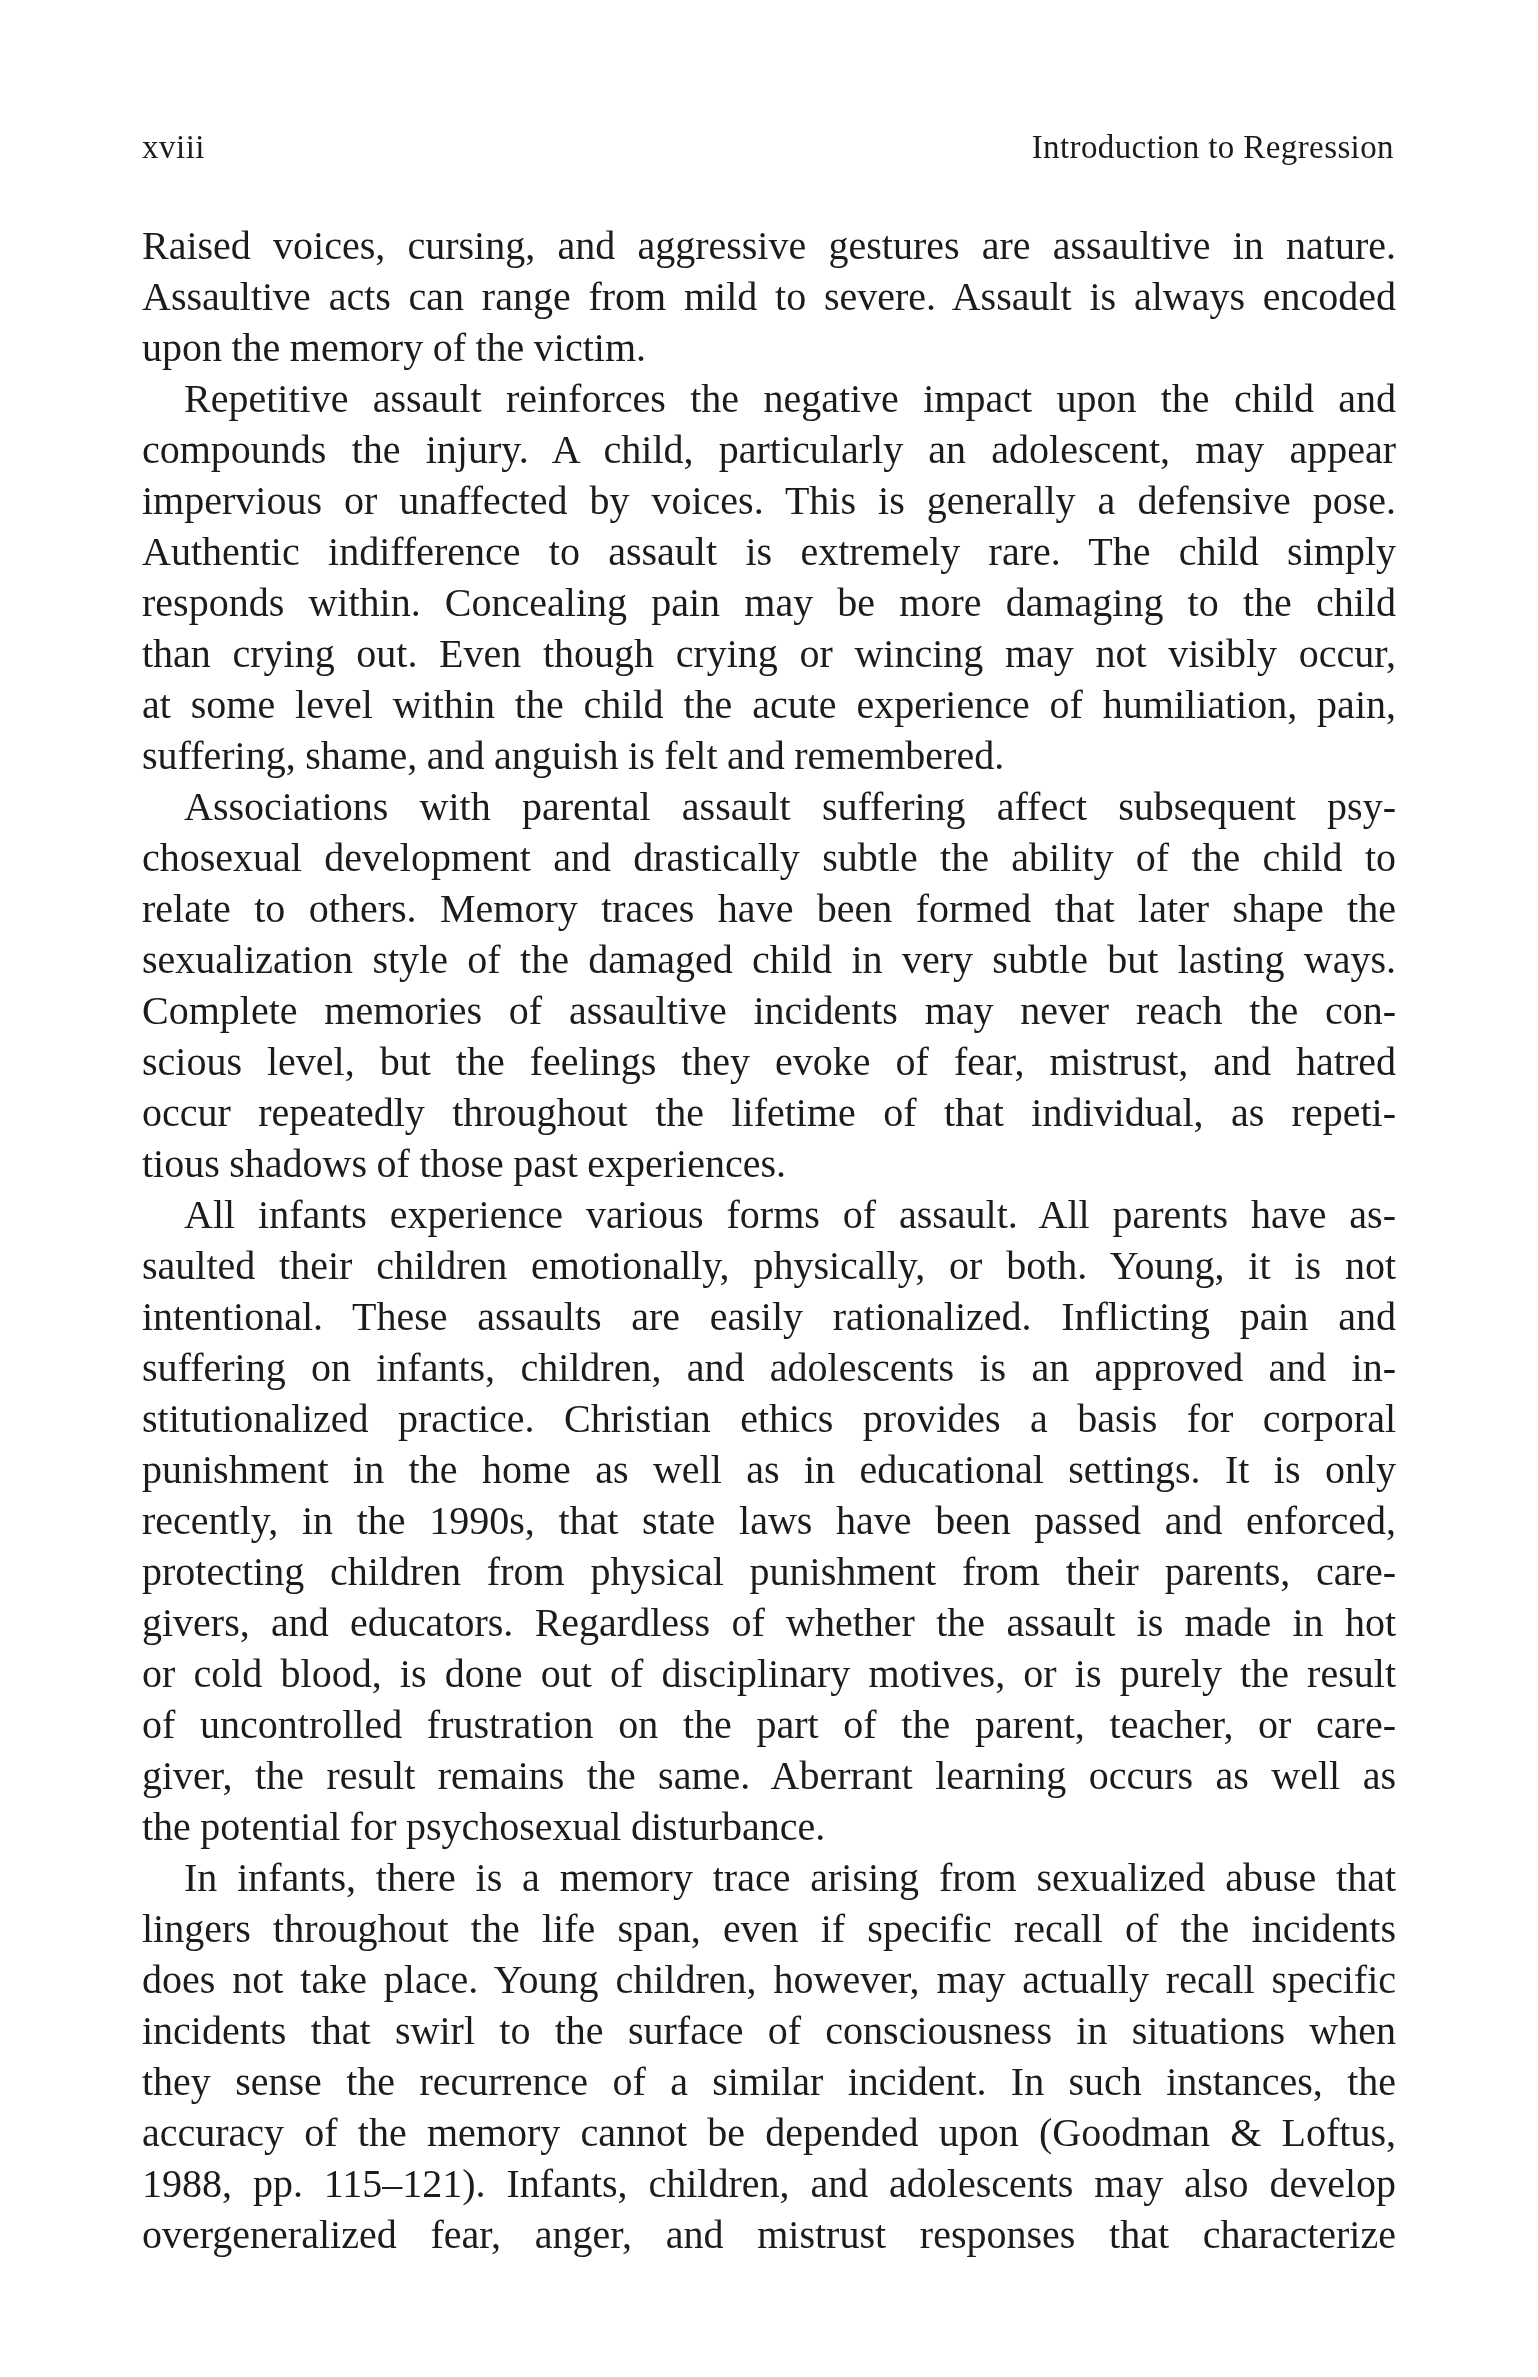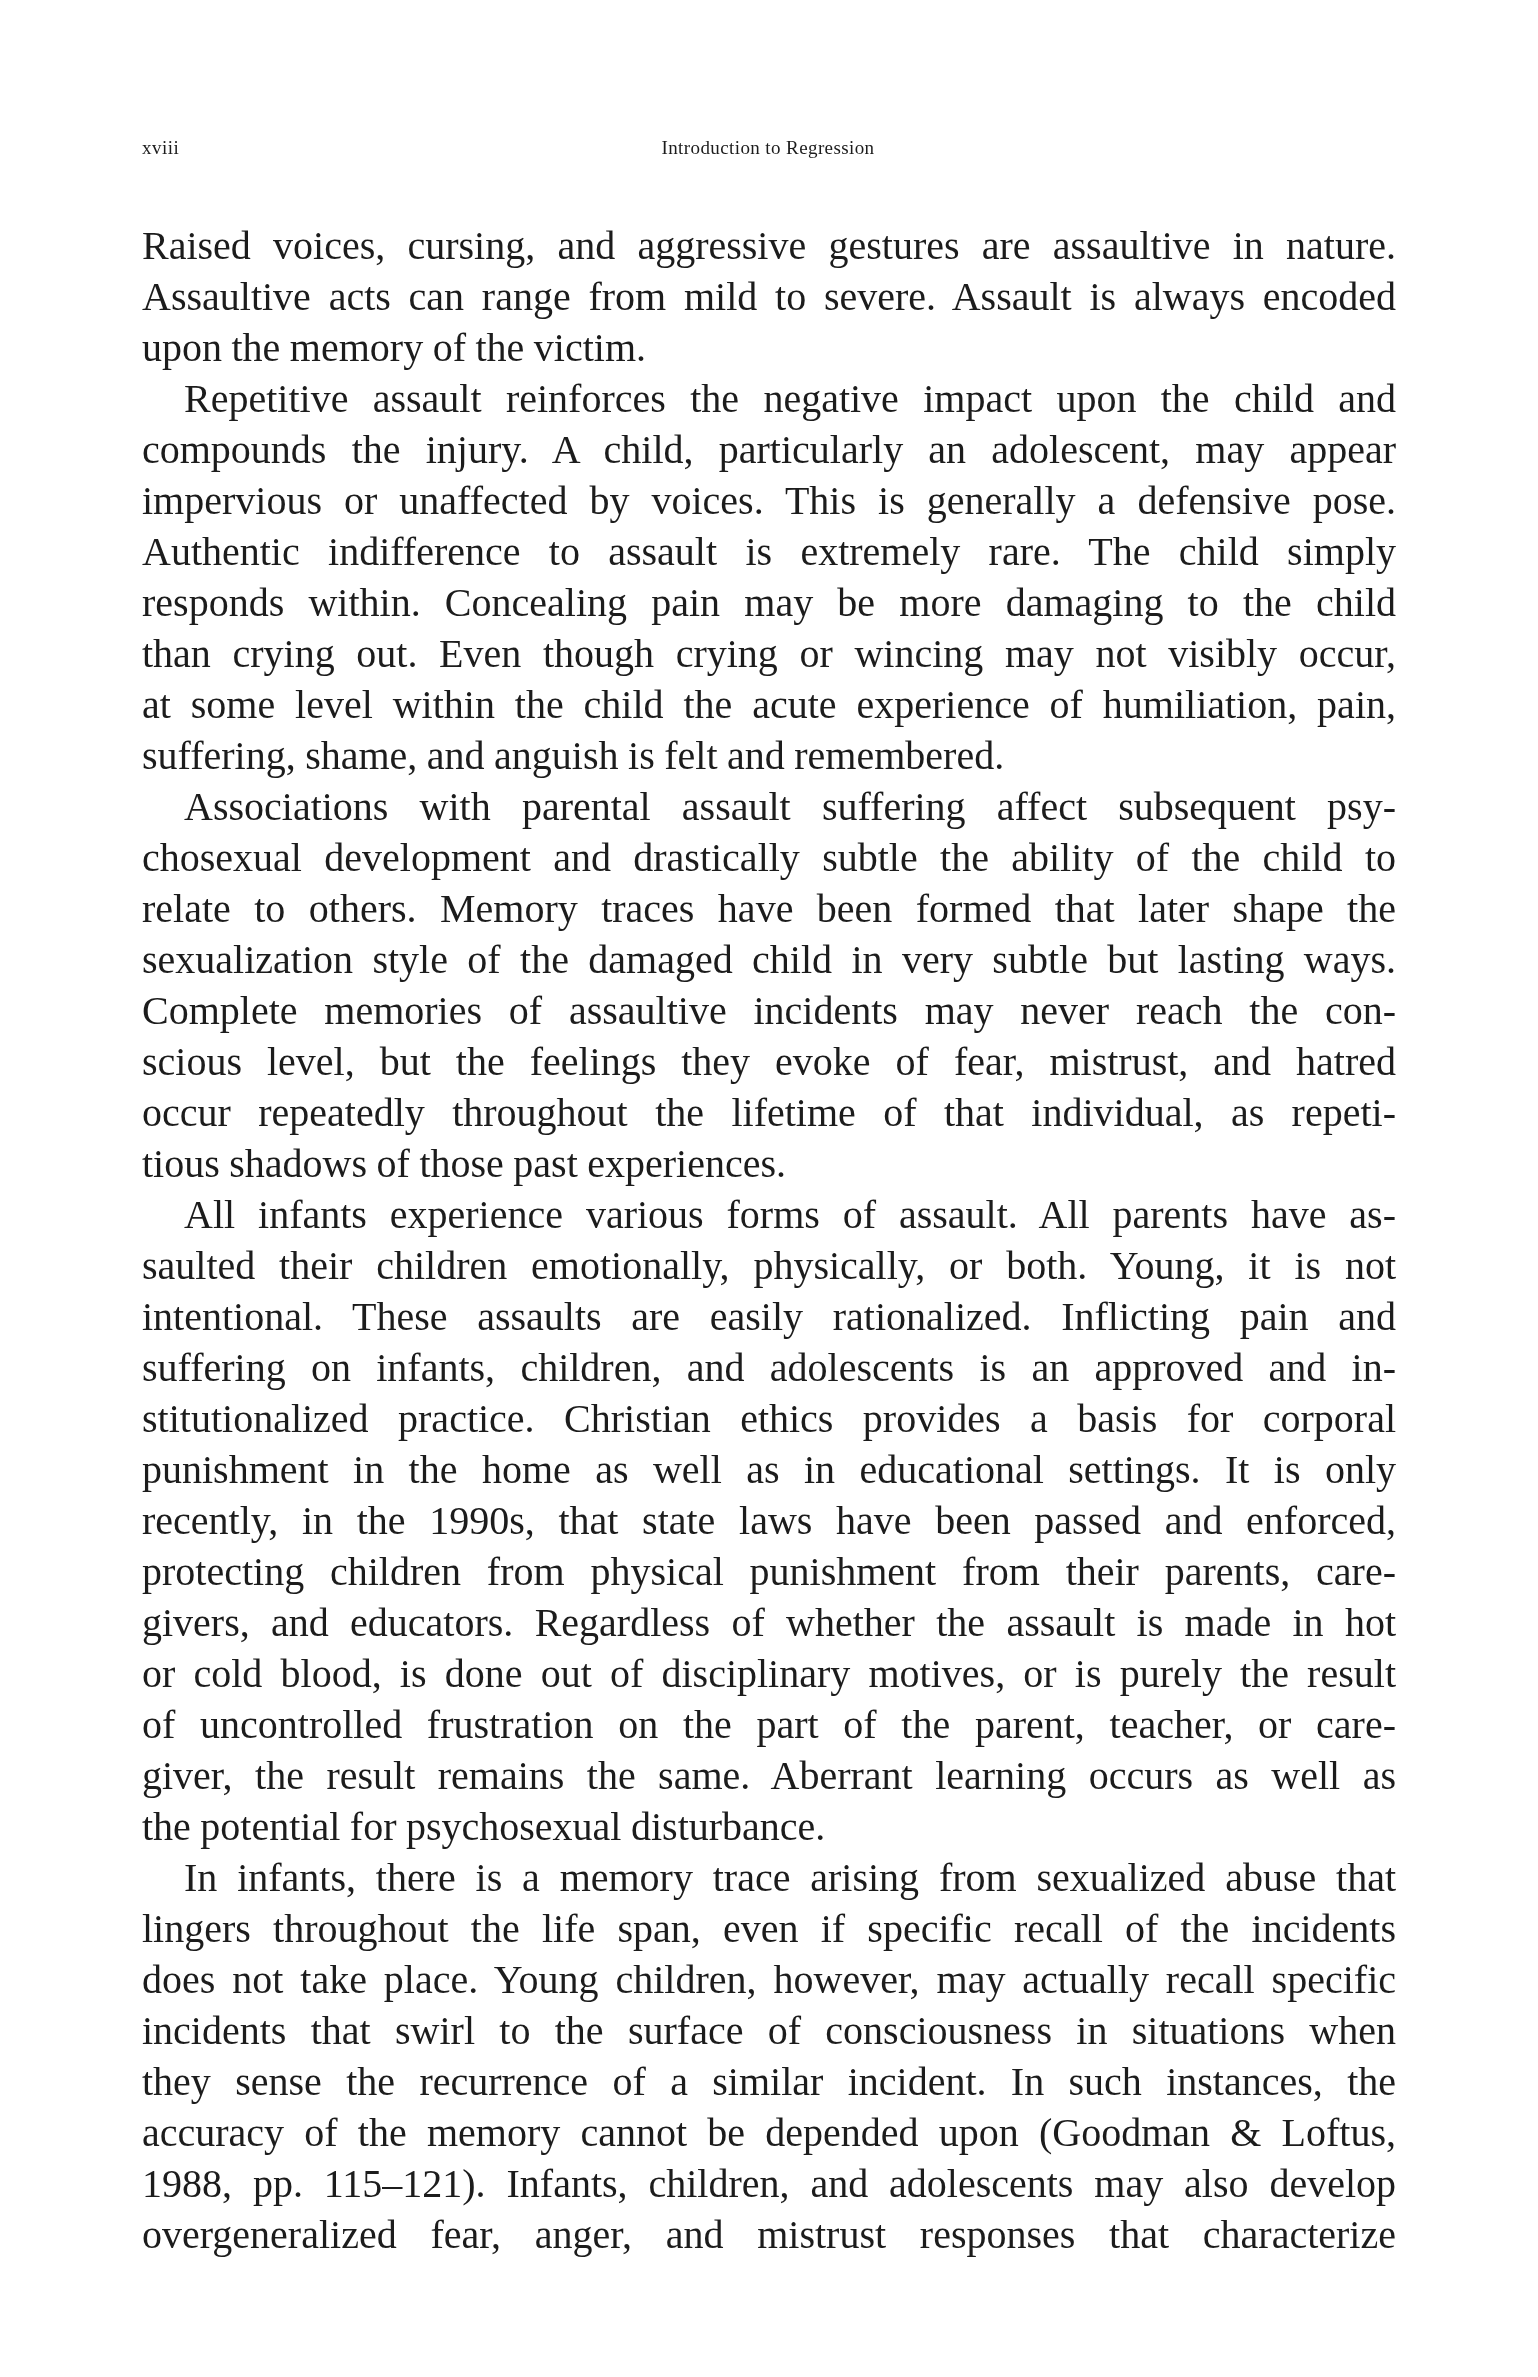"xviii" .running-head { font-size: 19px -> 33px }
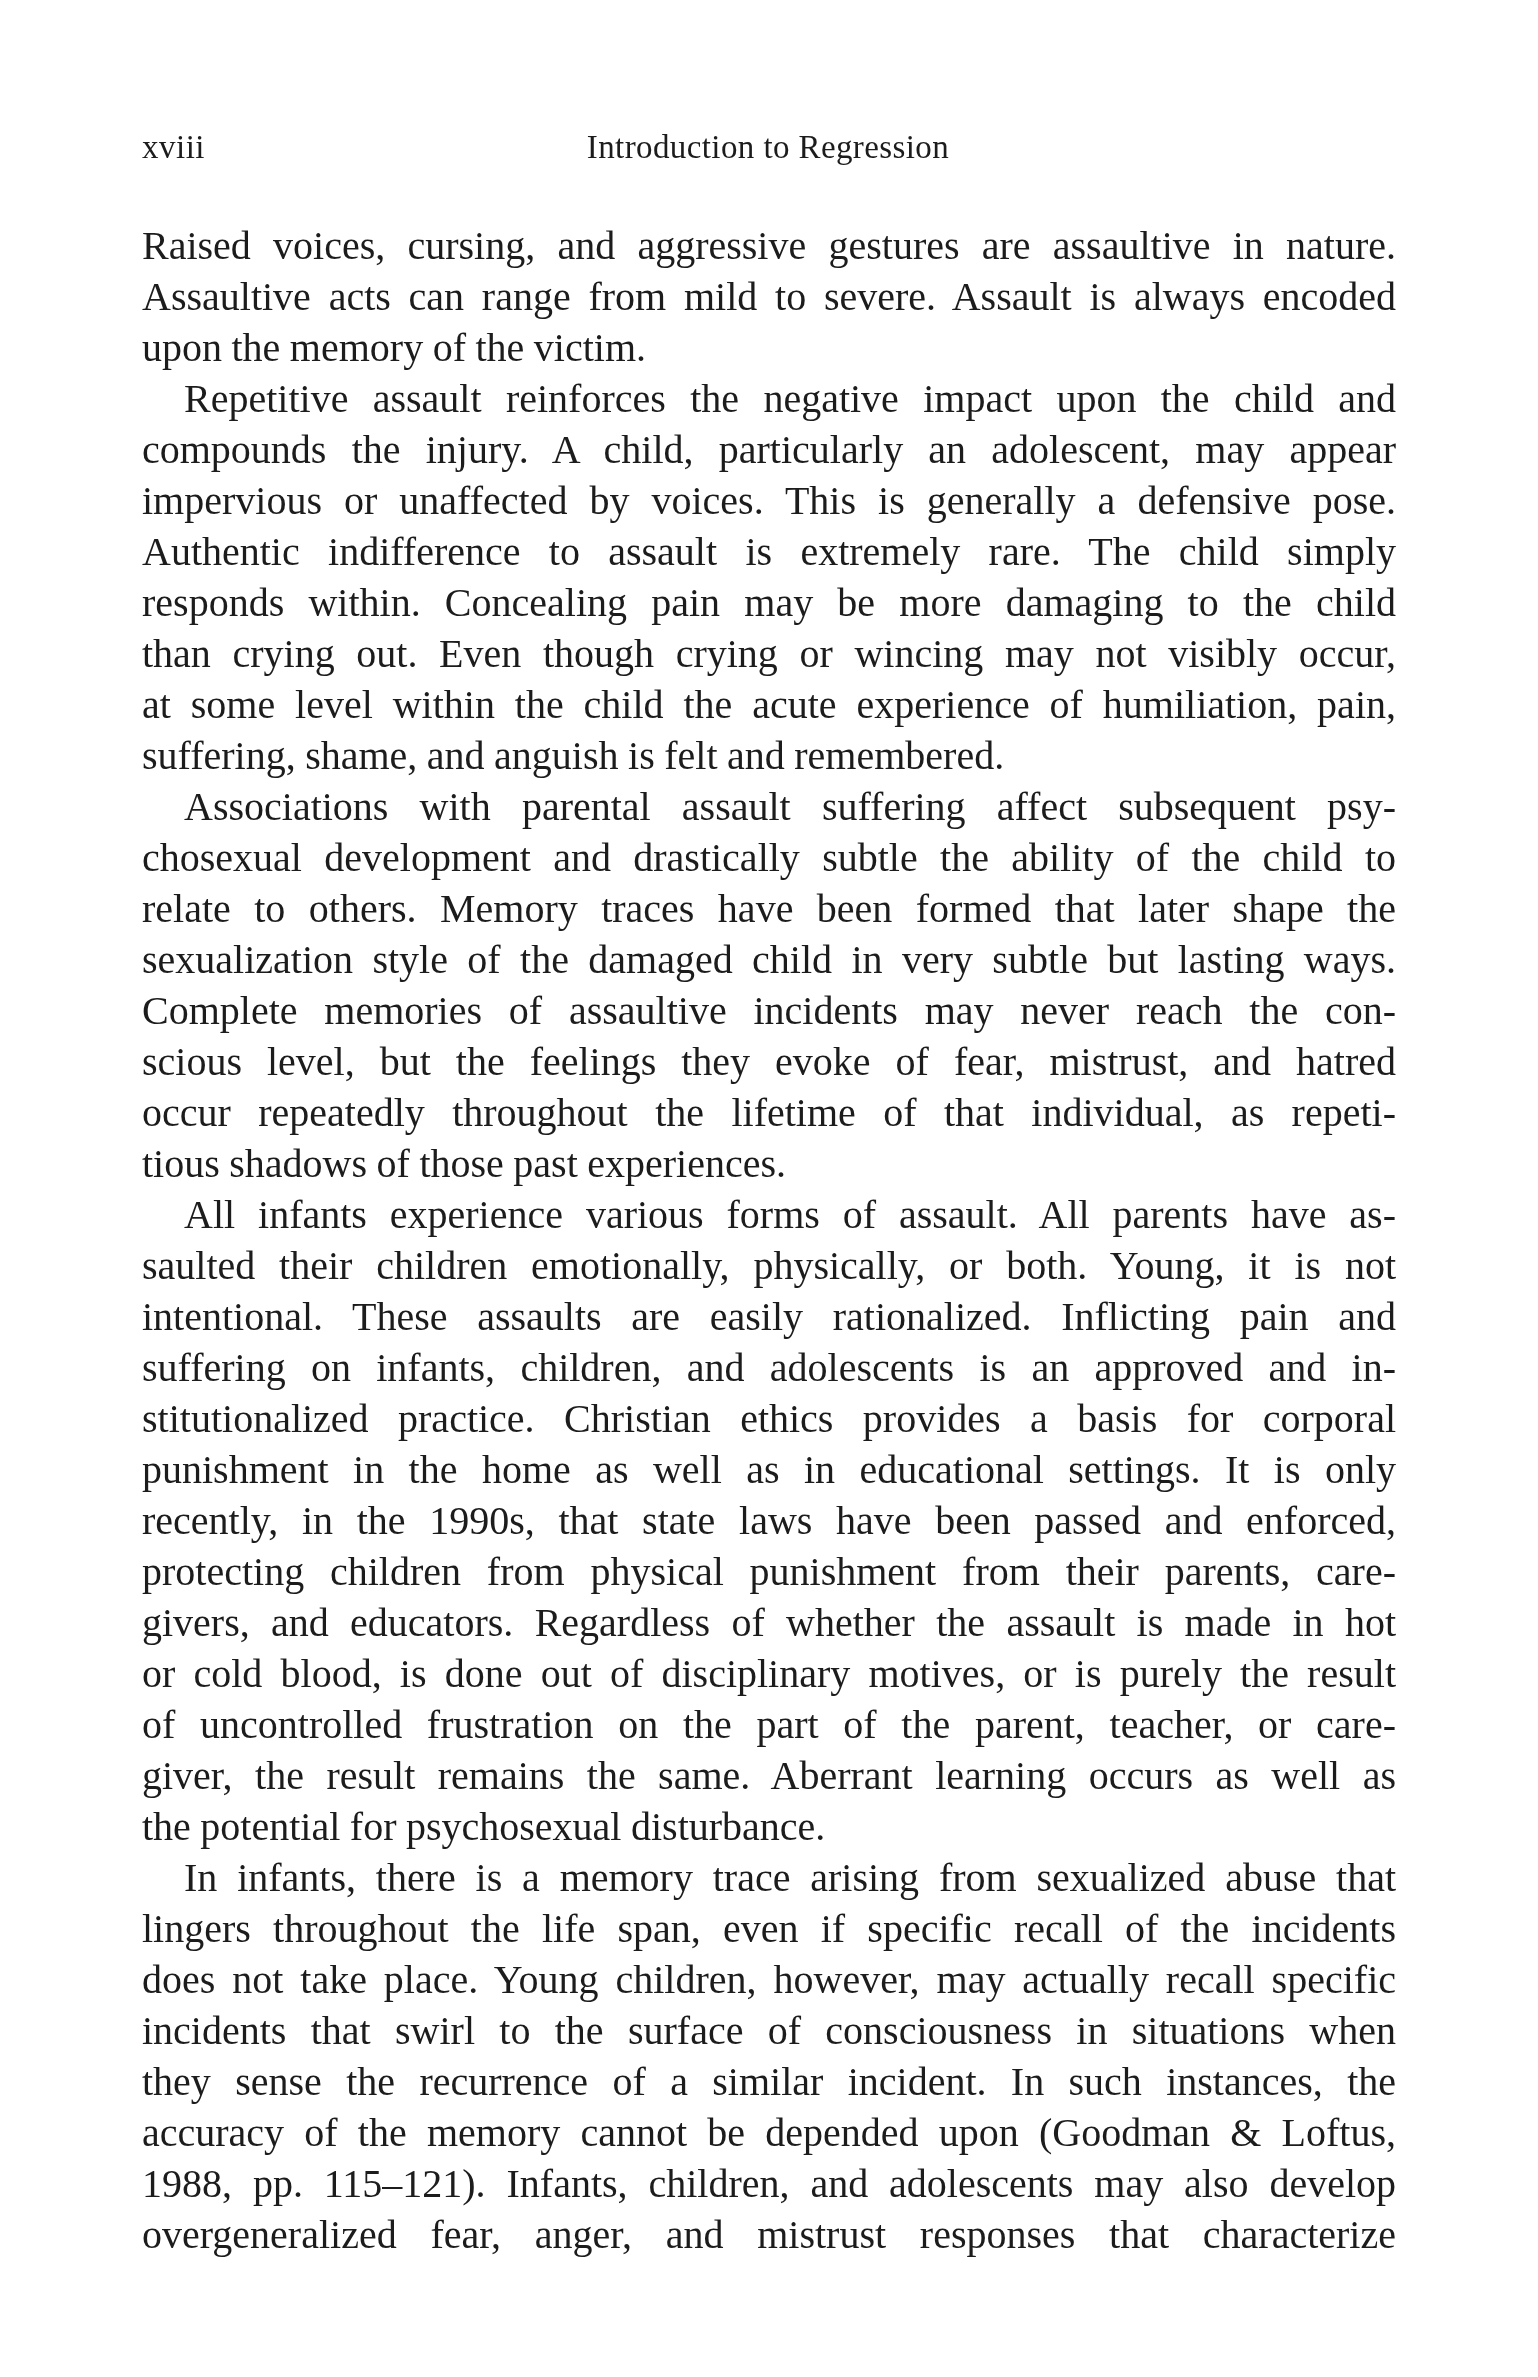"Introduction to Regression" .head-title { text-align: center -> right }
